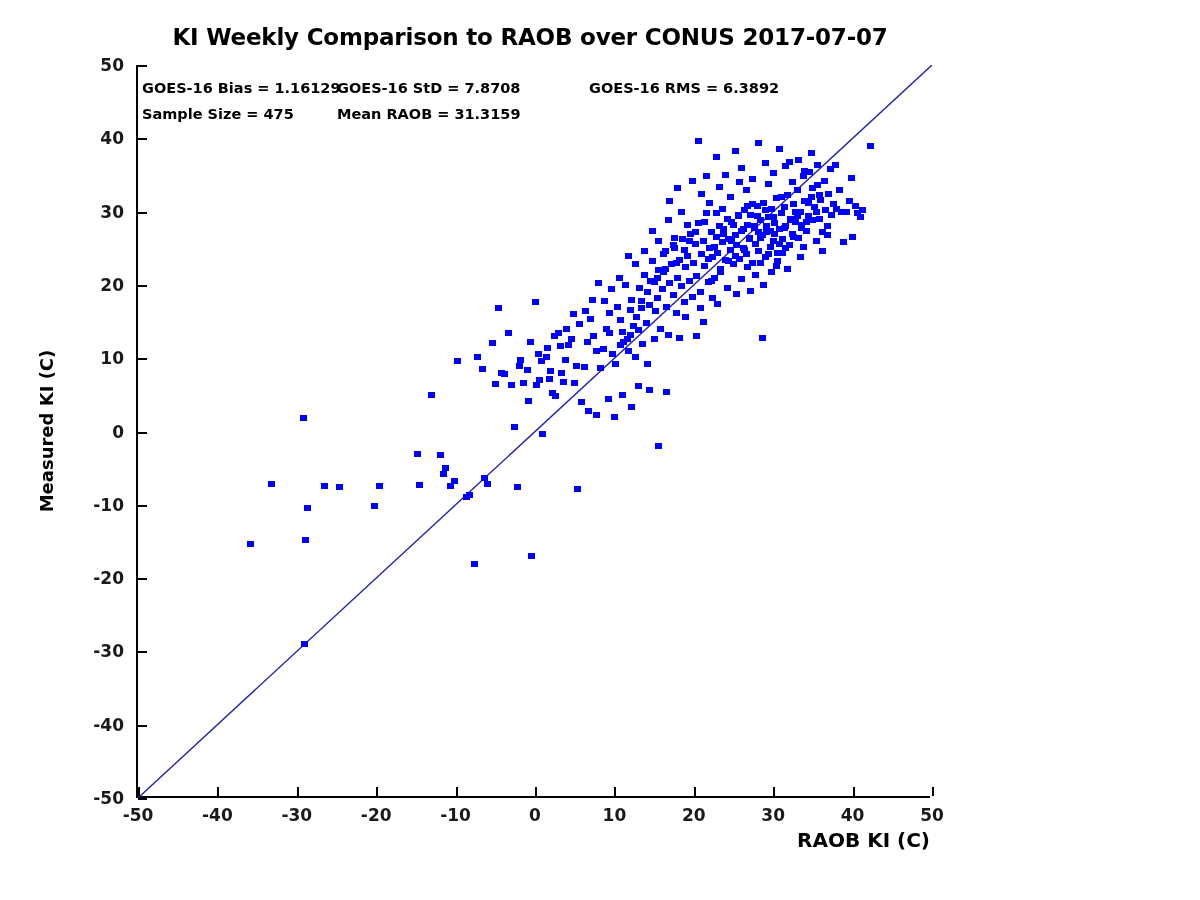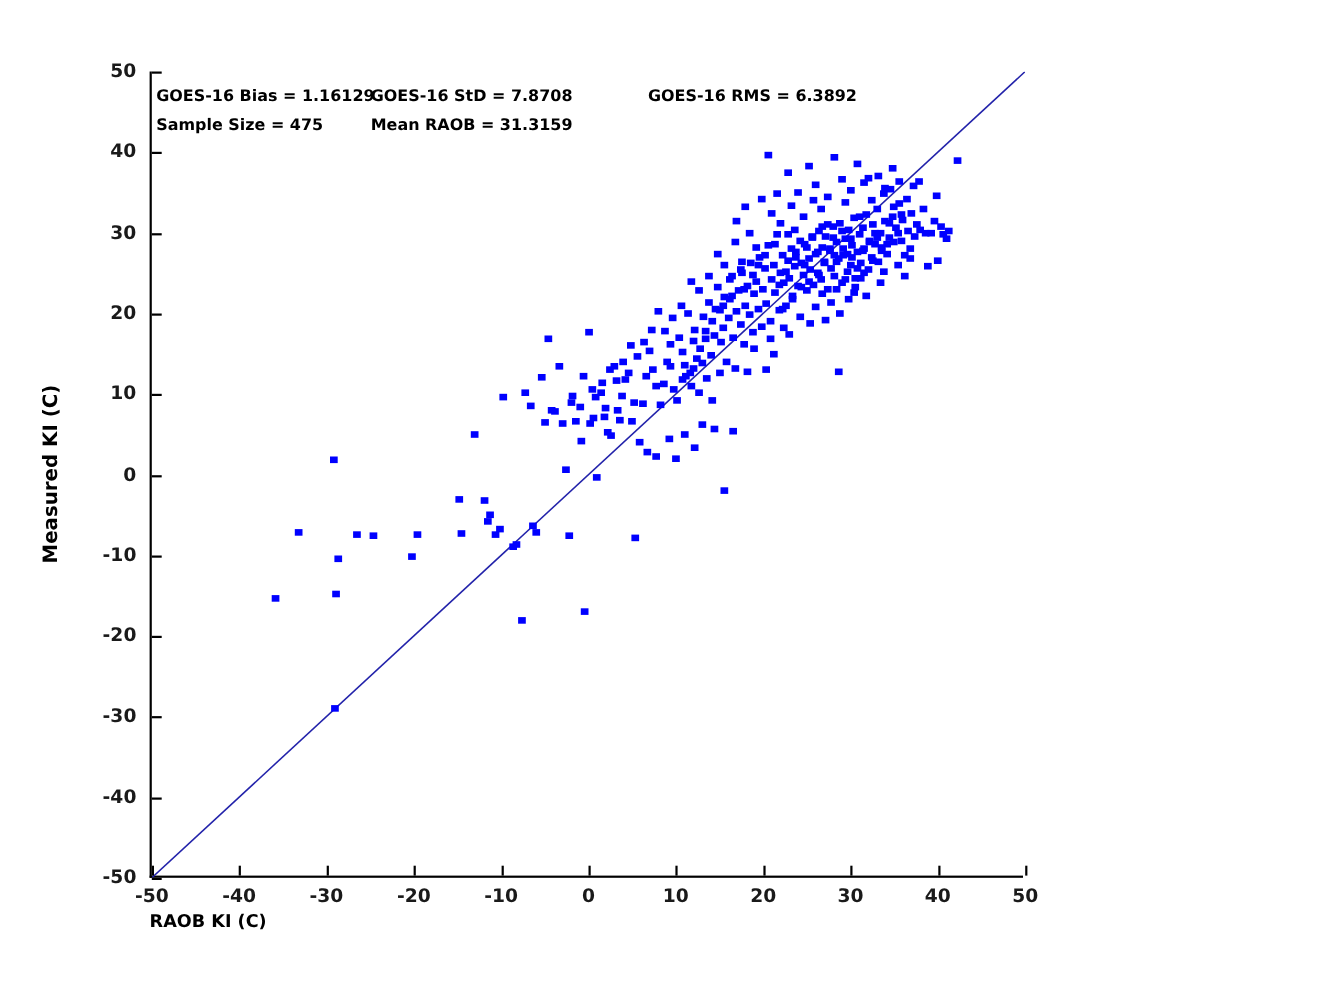"KI Weekly Comparison to RAOB" div { html: none -> <div>KI Weekly Comparison to RAOB over CONUS 2017-07-07</div> }
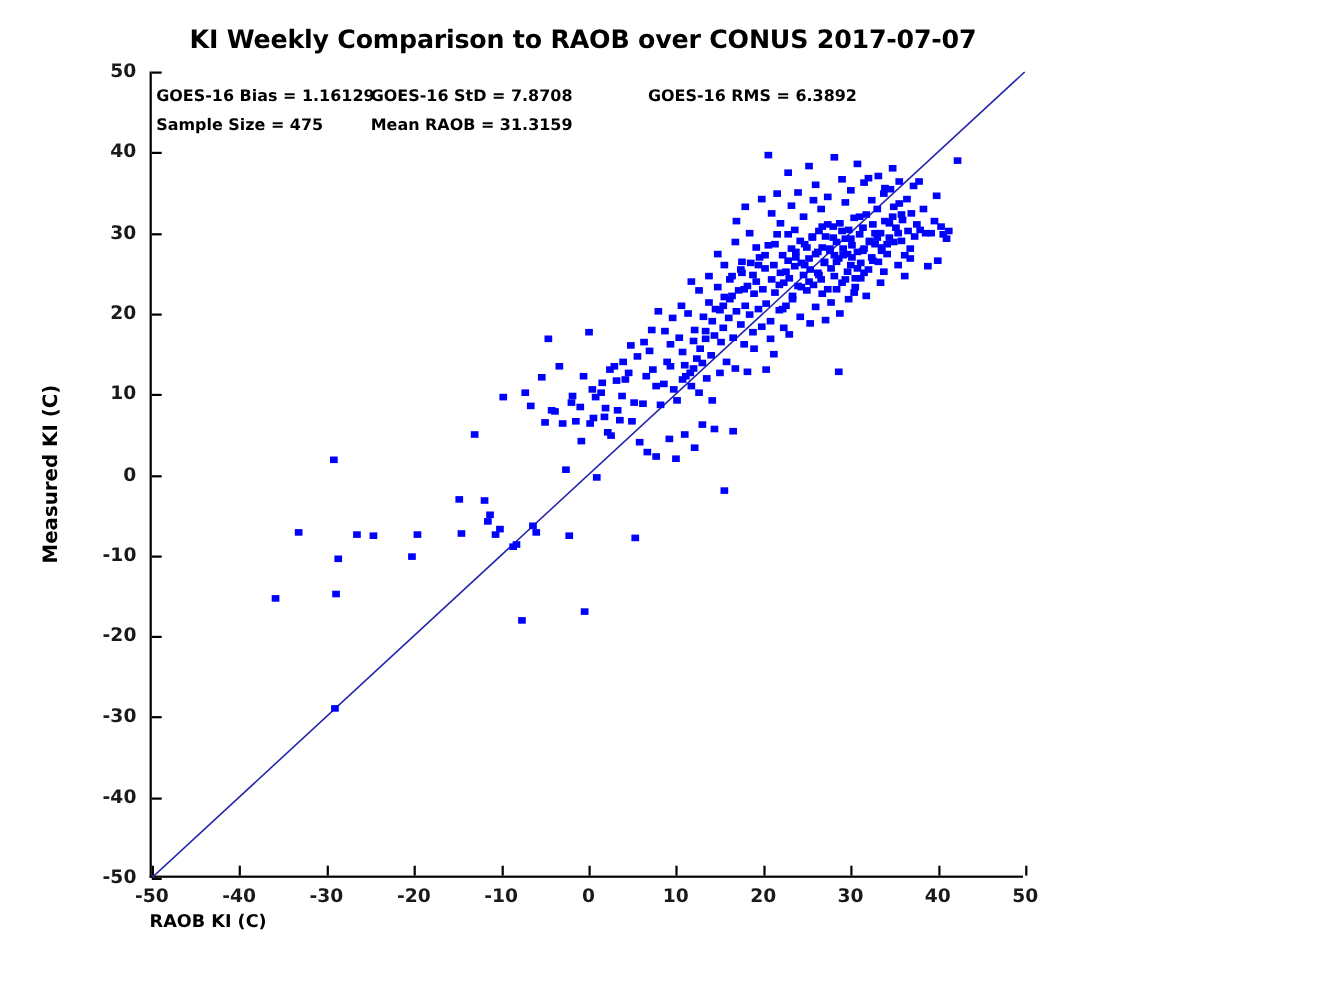"RAOB KI (C)" #xlabel { font-size: 16px -> 20px; text-align: left -> right }
